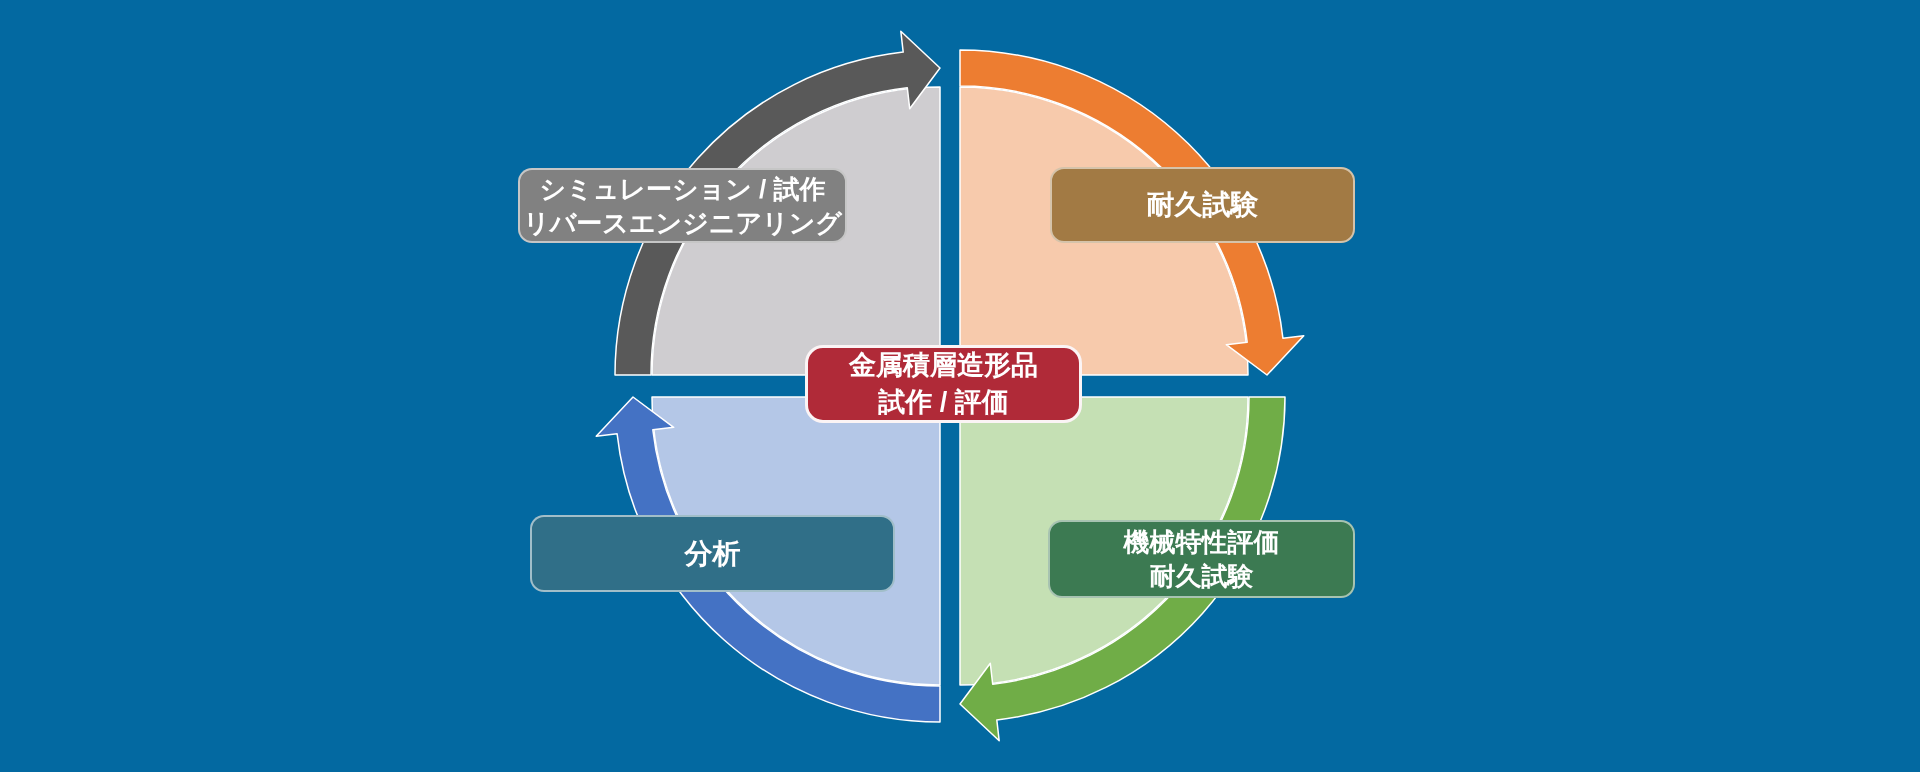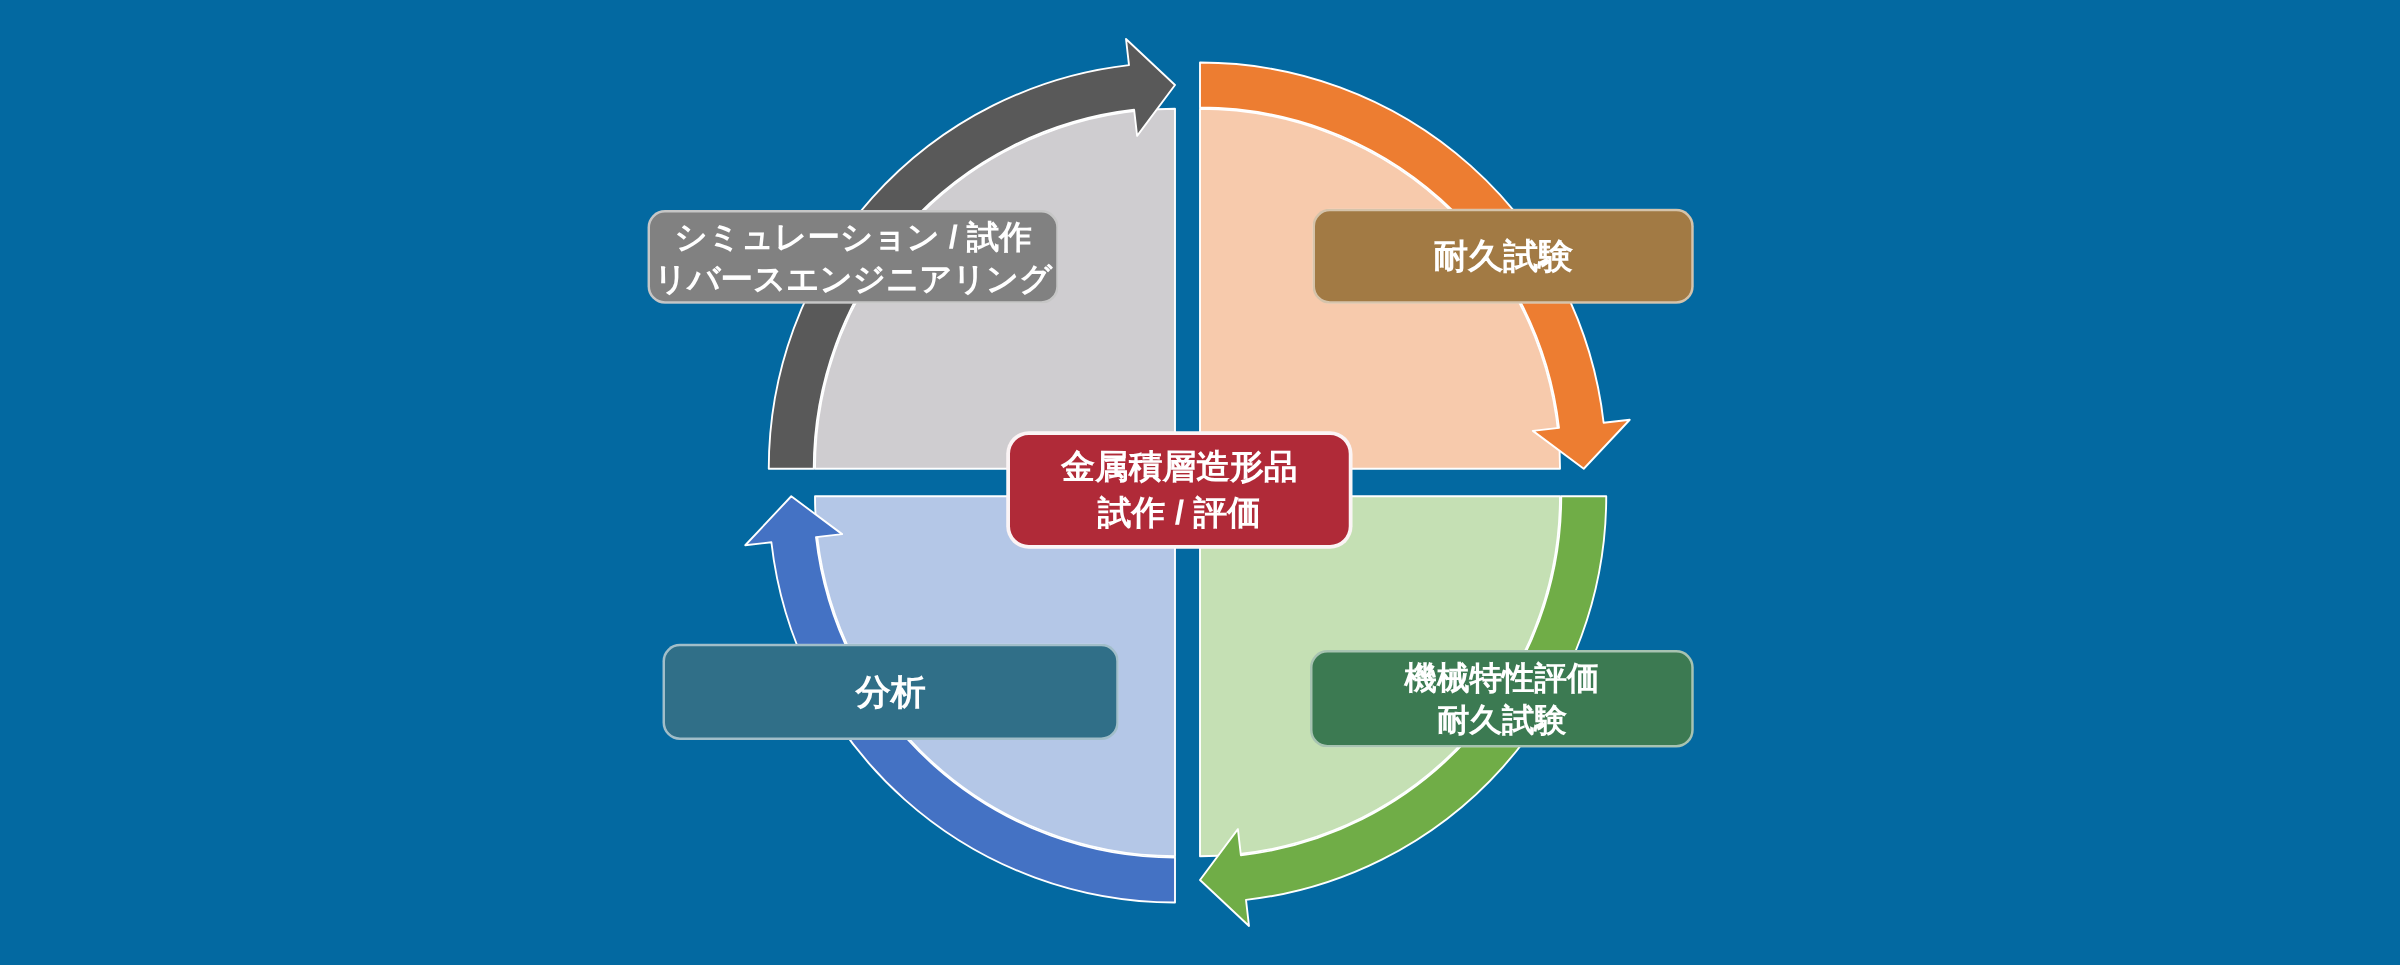"金属積層造形品" div.label { height: 94px -> 78px }
